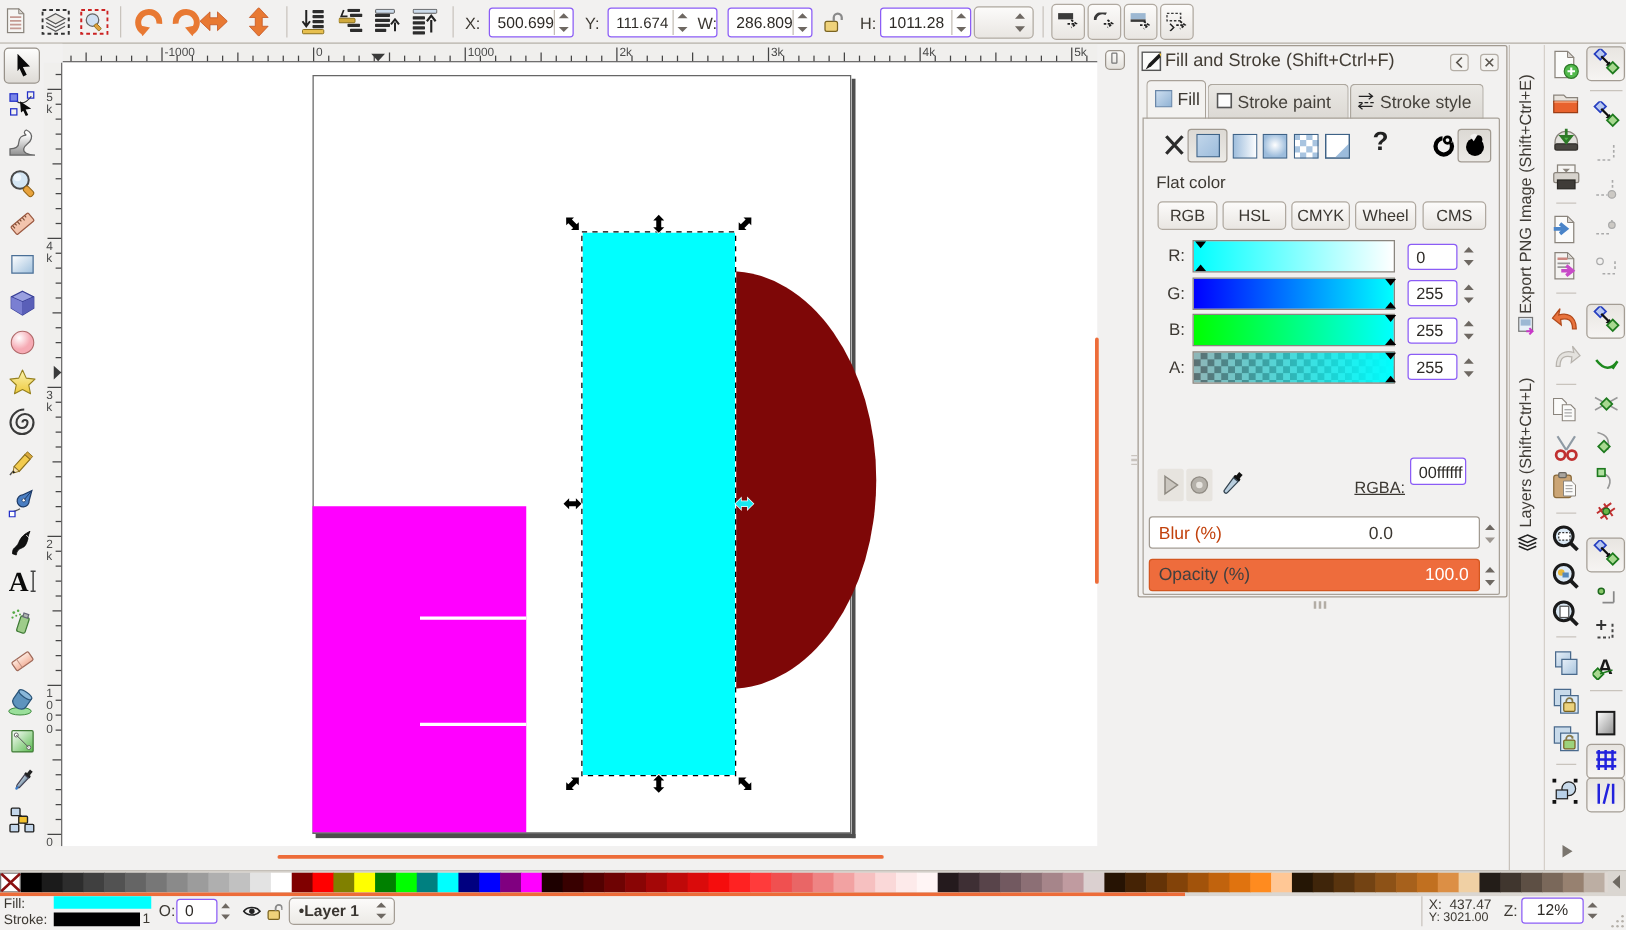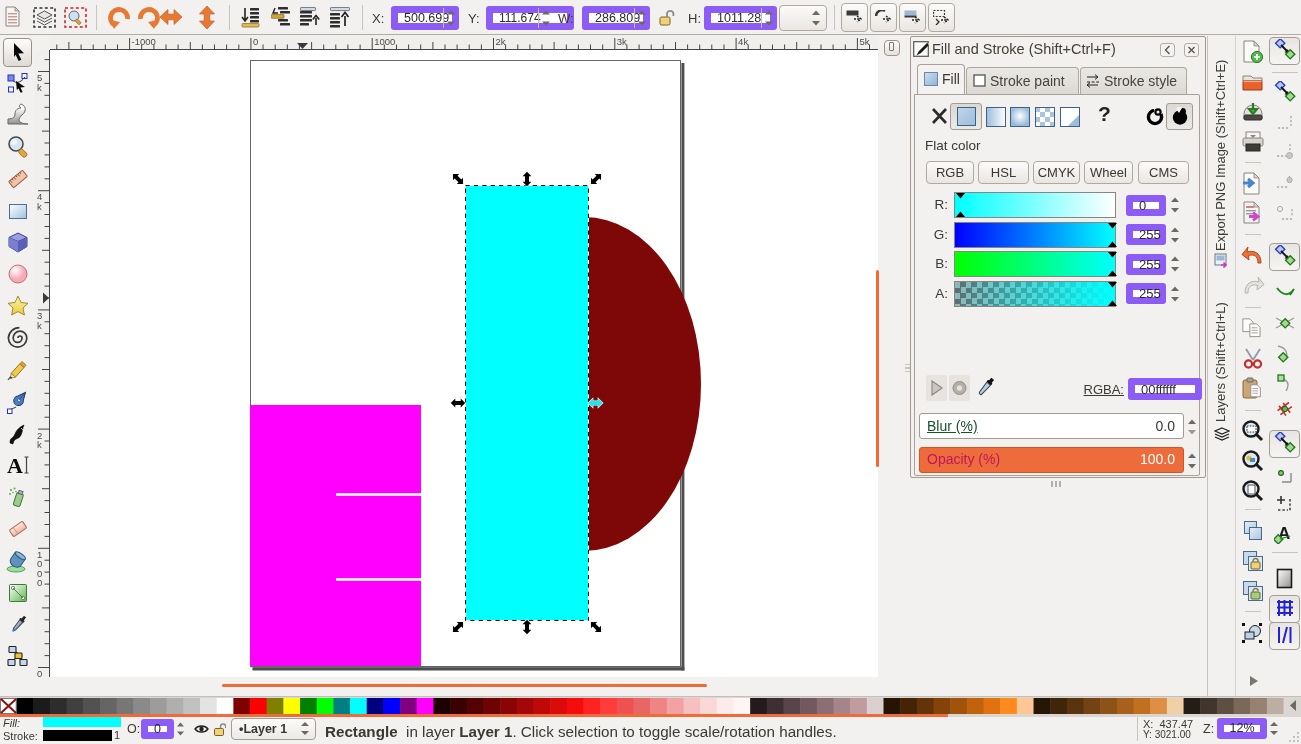"500.699" .entry { border: 7px solid #8b5cf6 -> 1px solid #8b5cf6 }
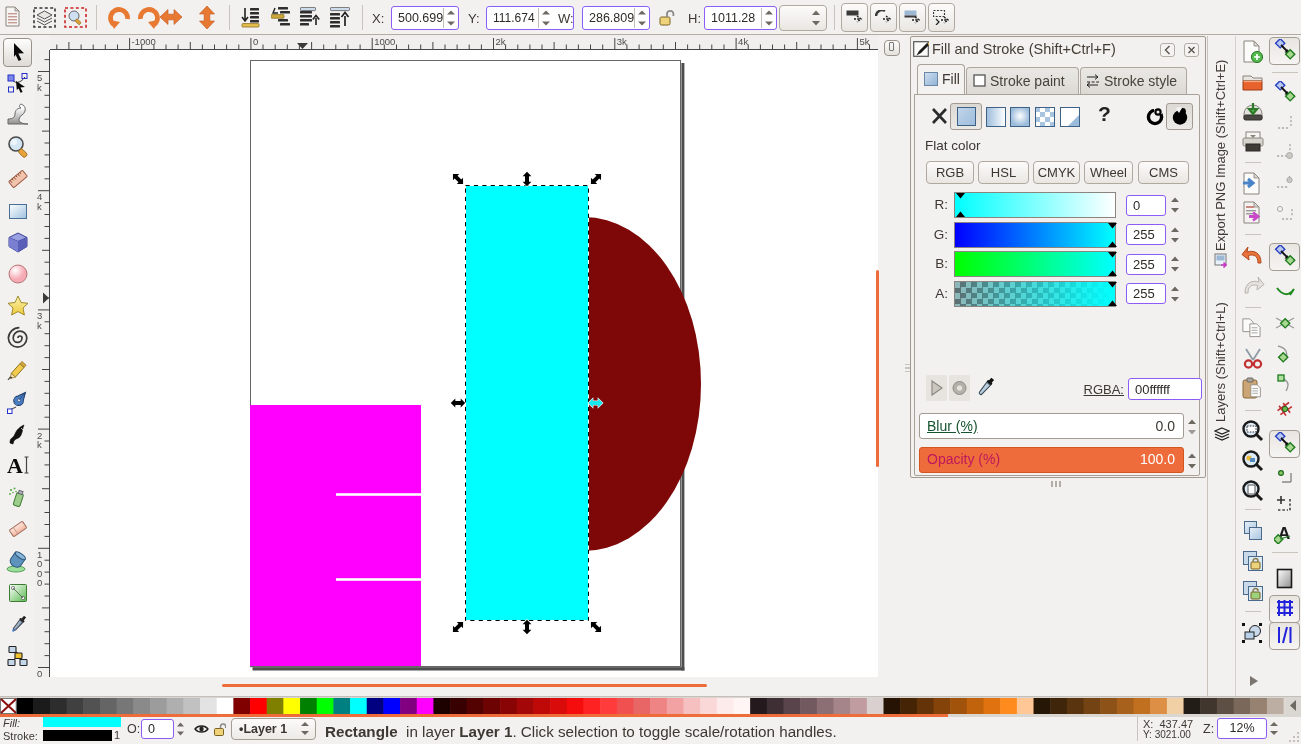"00ffffff" div.entry { top: 378px -> 366px; width: 74px -> 45px }
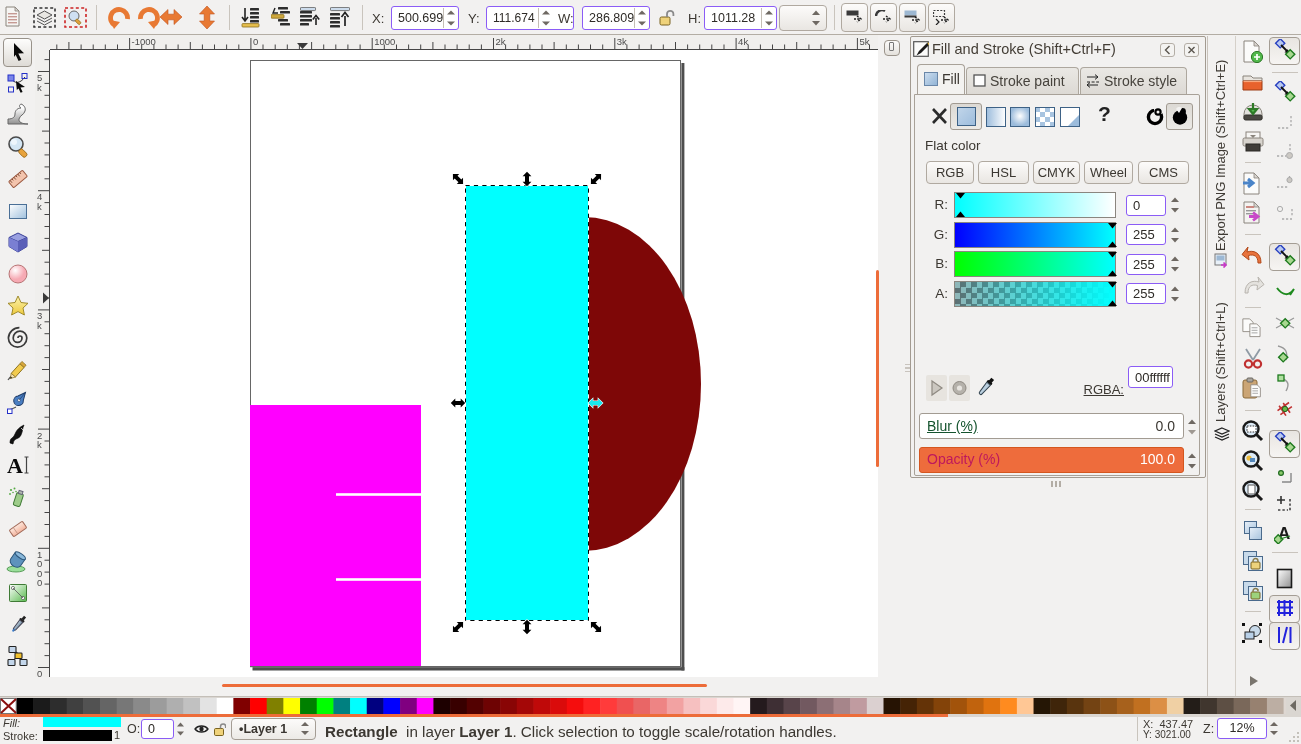"Blur (%)" div.a { color: #14532d -> #c2410c; text-decoration: underline -> none }
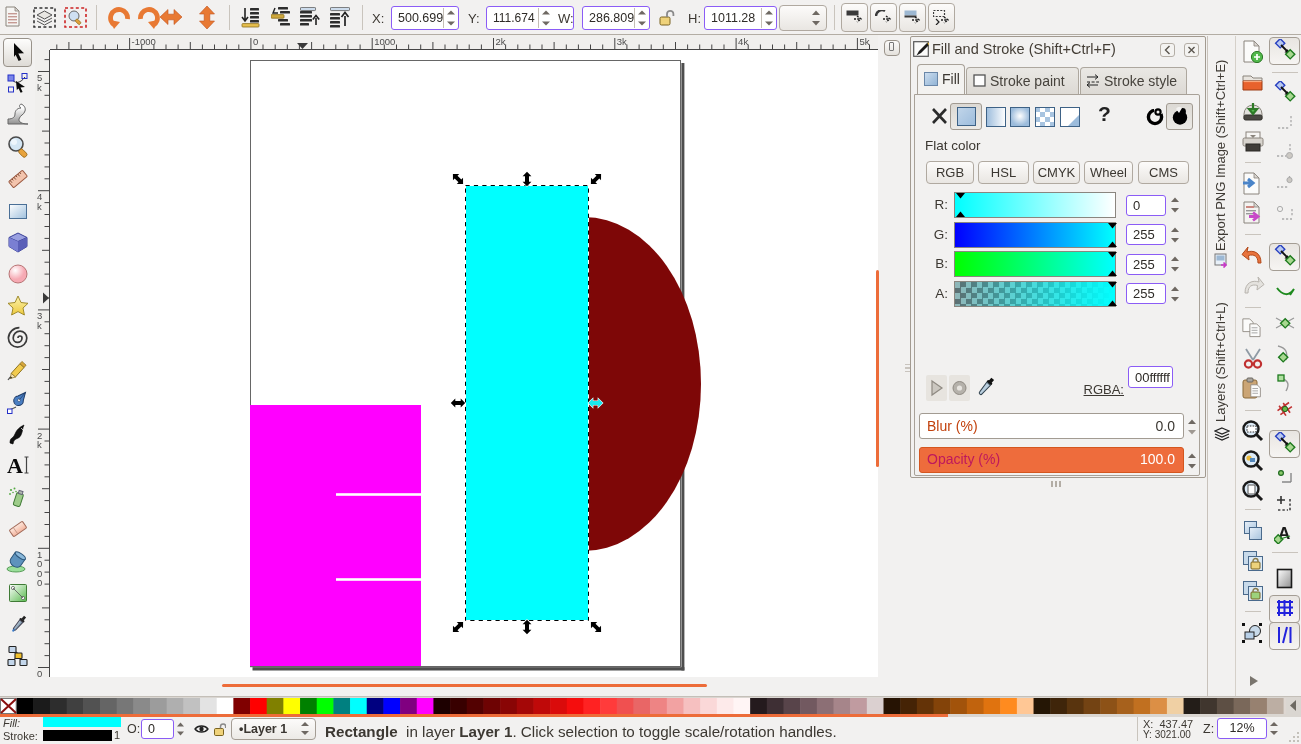"0.0" div.a { text-align: right -> none }
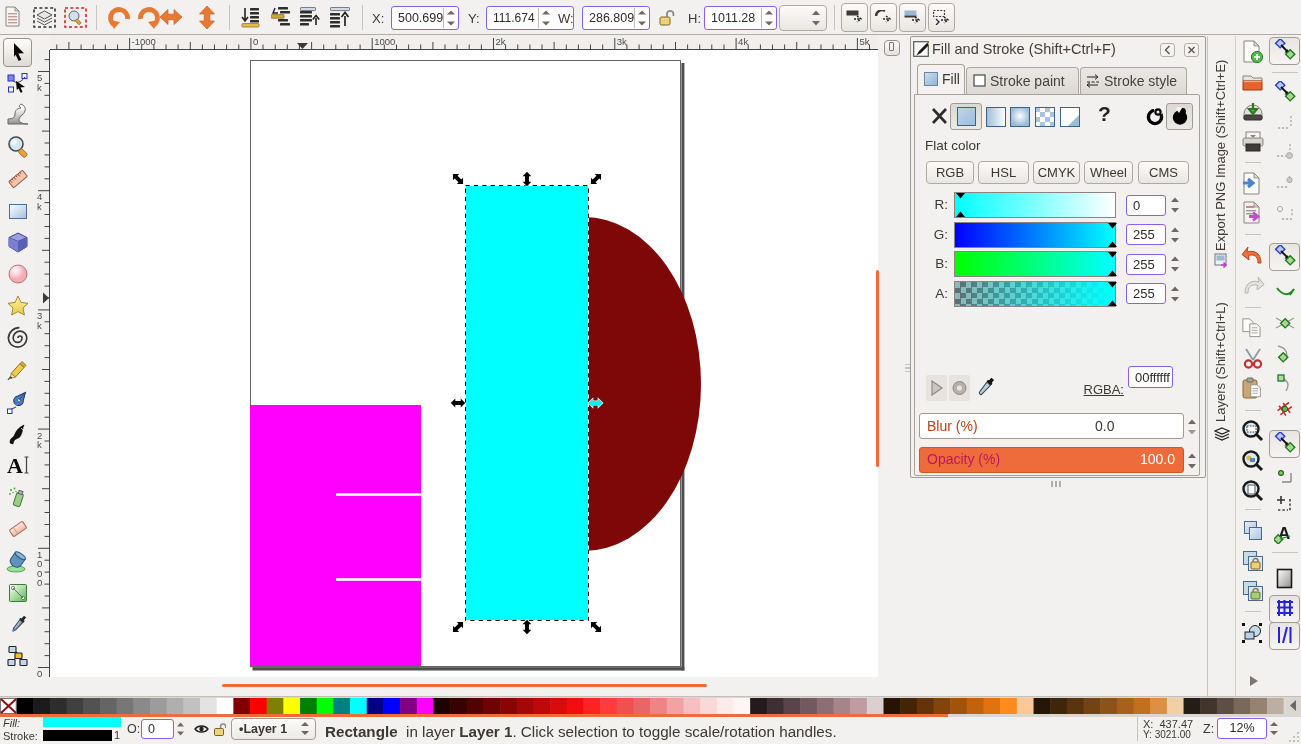"Opacity (%)" div.a { color: #be185d -> #404040 }
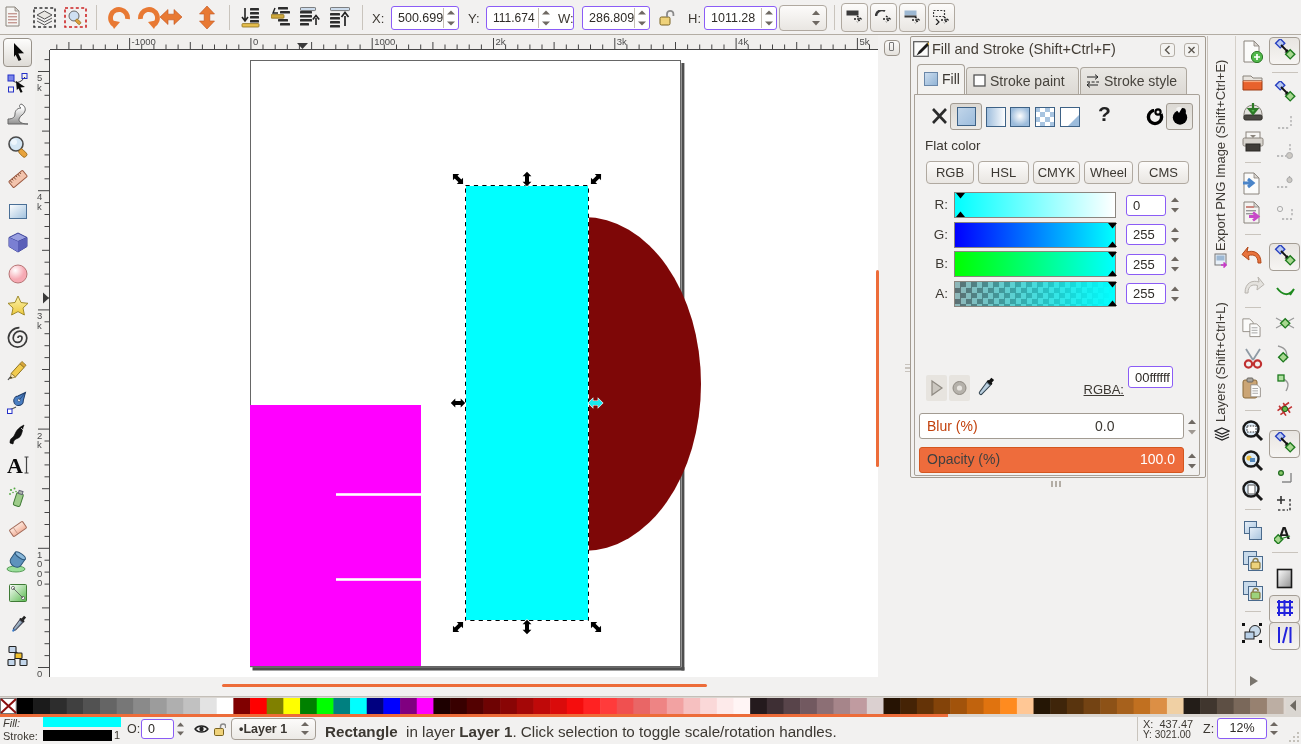"Fill:" div.a { font-style: italic -> none }
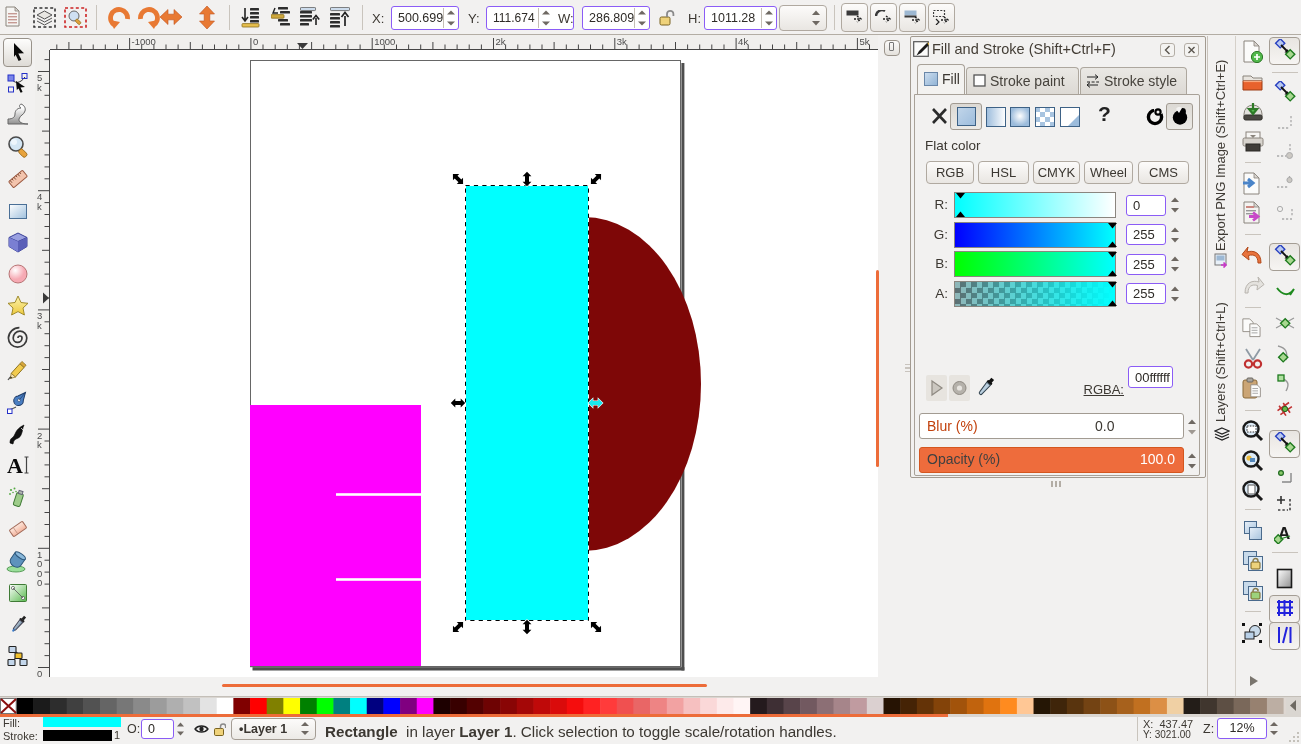"Rectangle in layer Layer 1." div.a { html: <div><b>Rectangle</b> &nbsp;in layer <b>Layer 1</b>. Click selection to toggle scale/rotation handles.</div> -> none }
